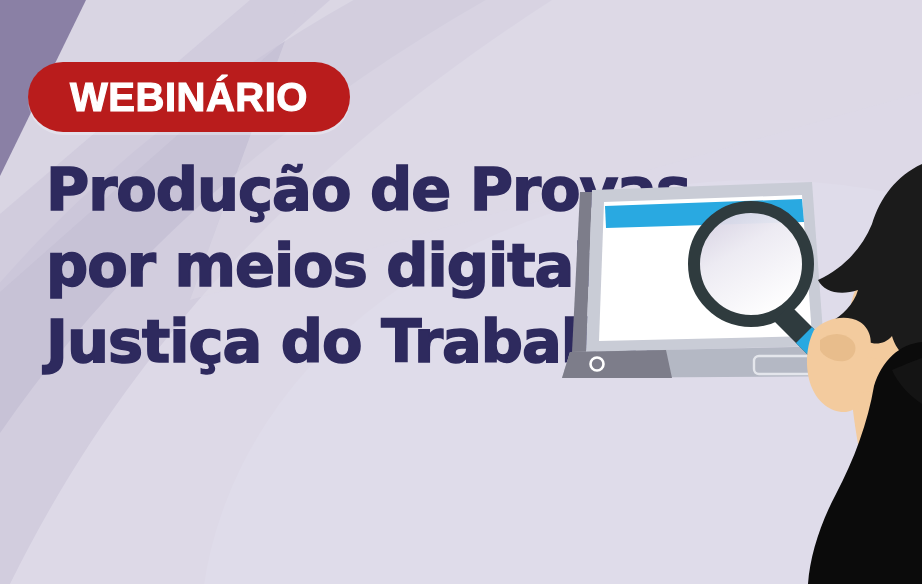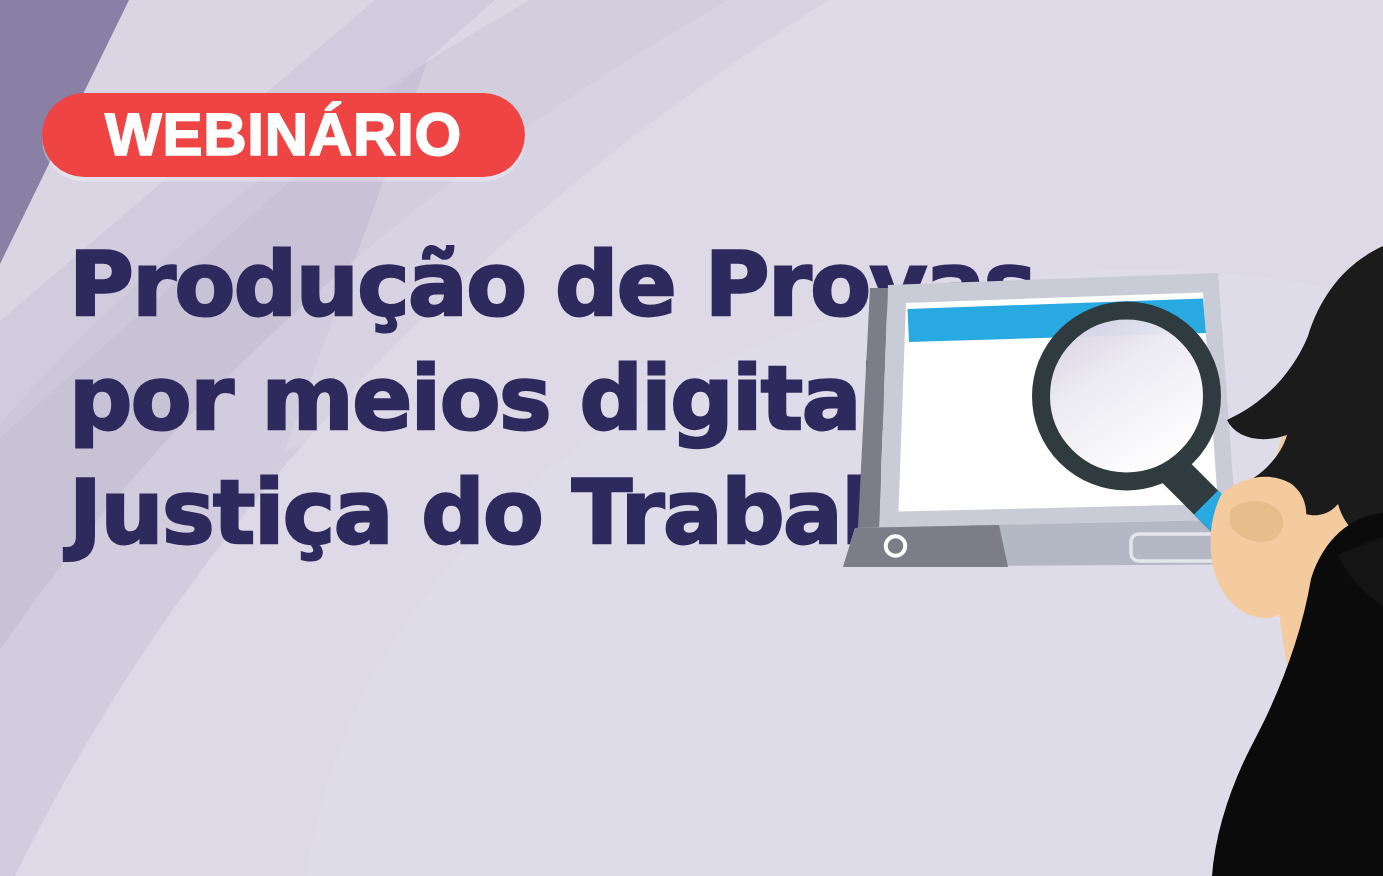"WEBINÁRIO" .badge { background: #ef4444 -> #b91c1c; height: 56px -> 70px }
